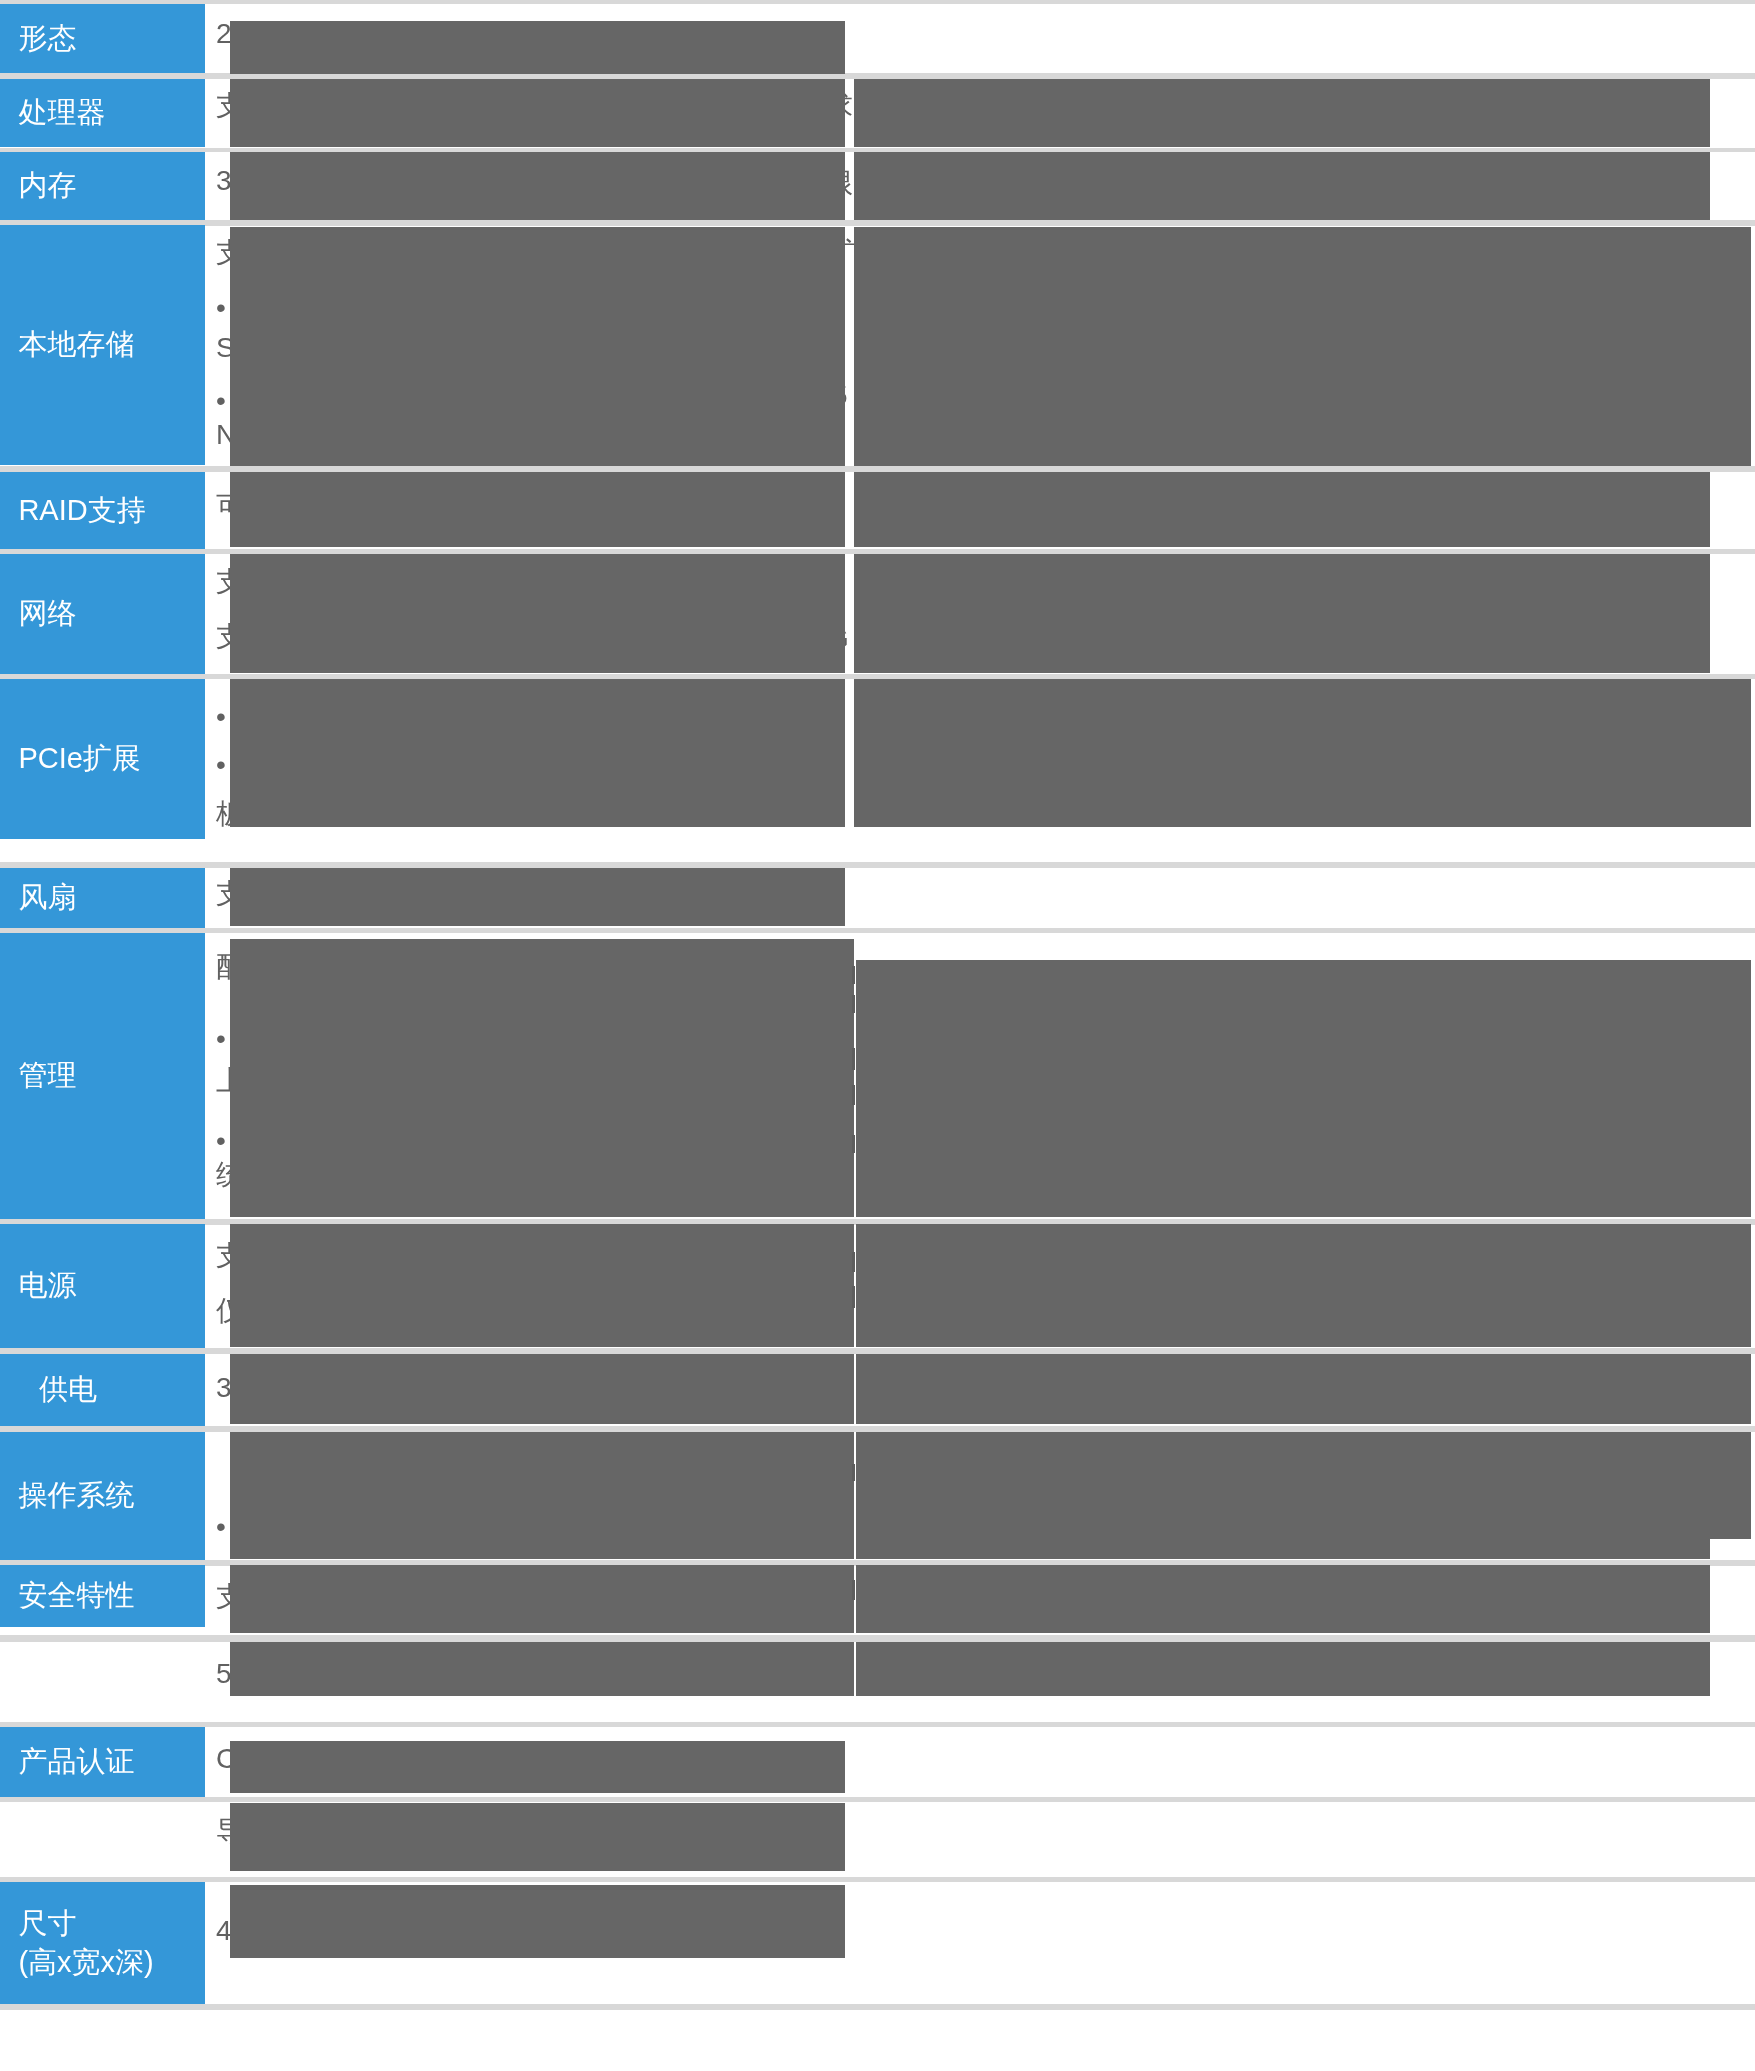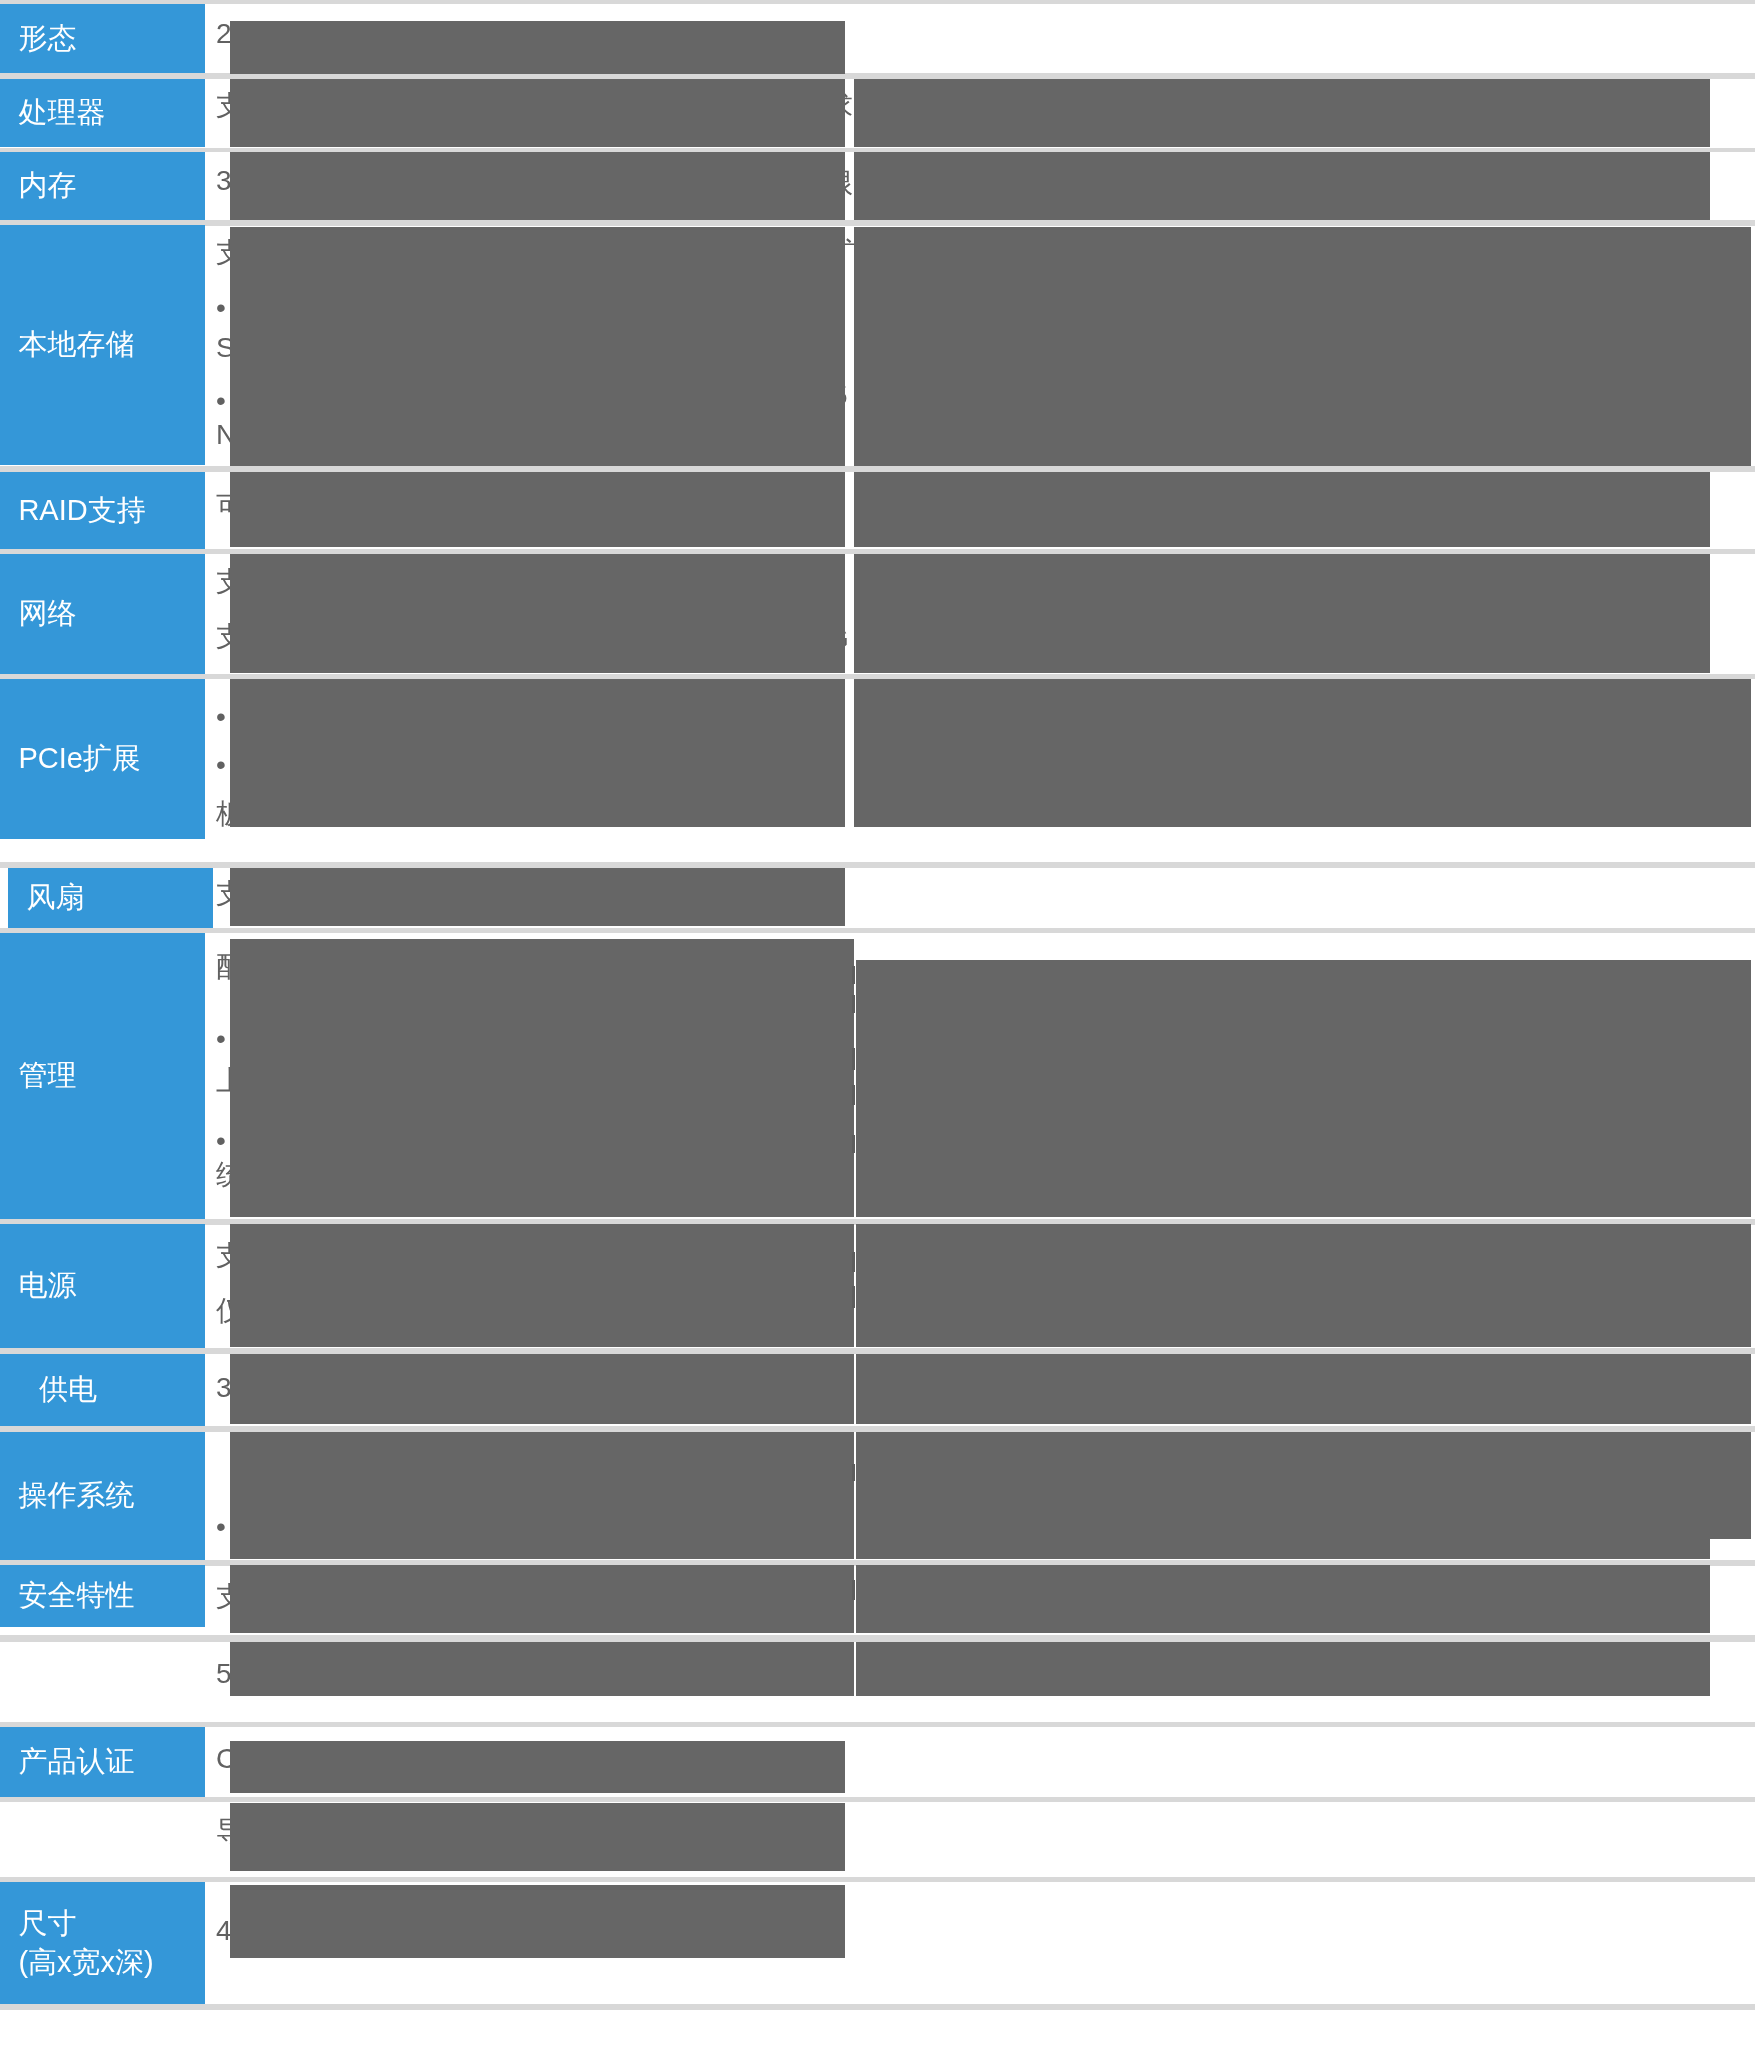"风扇" div.label-cell { margin-left: 8px -> none }
